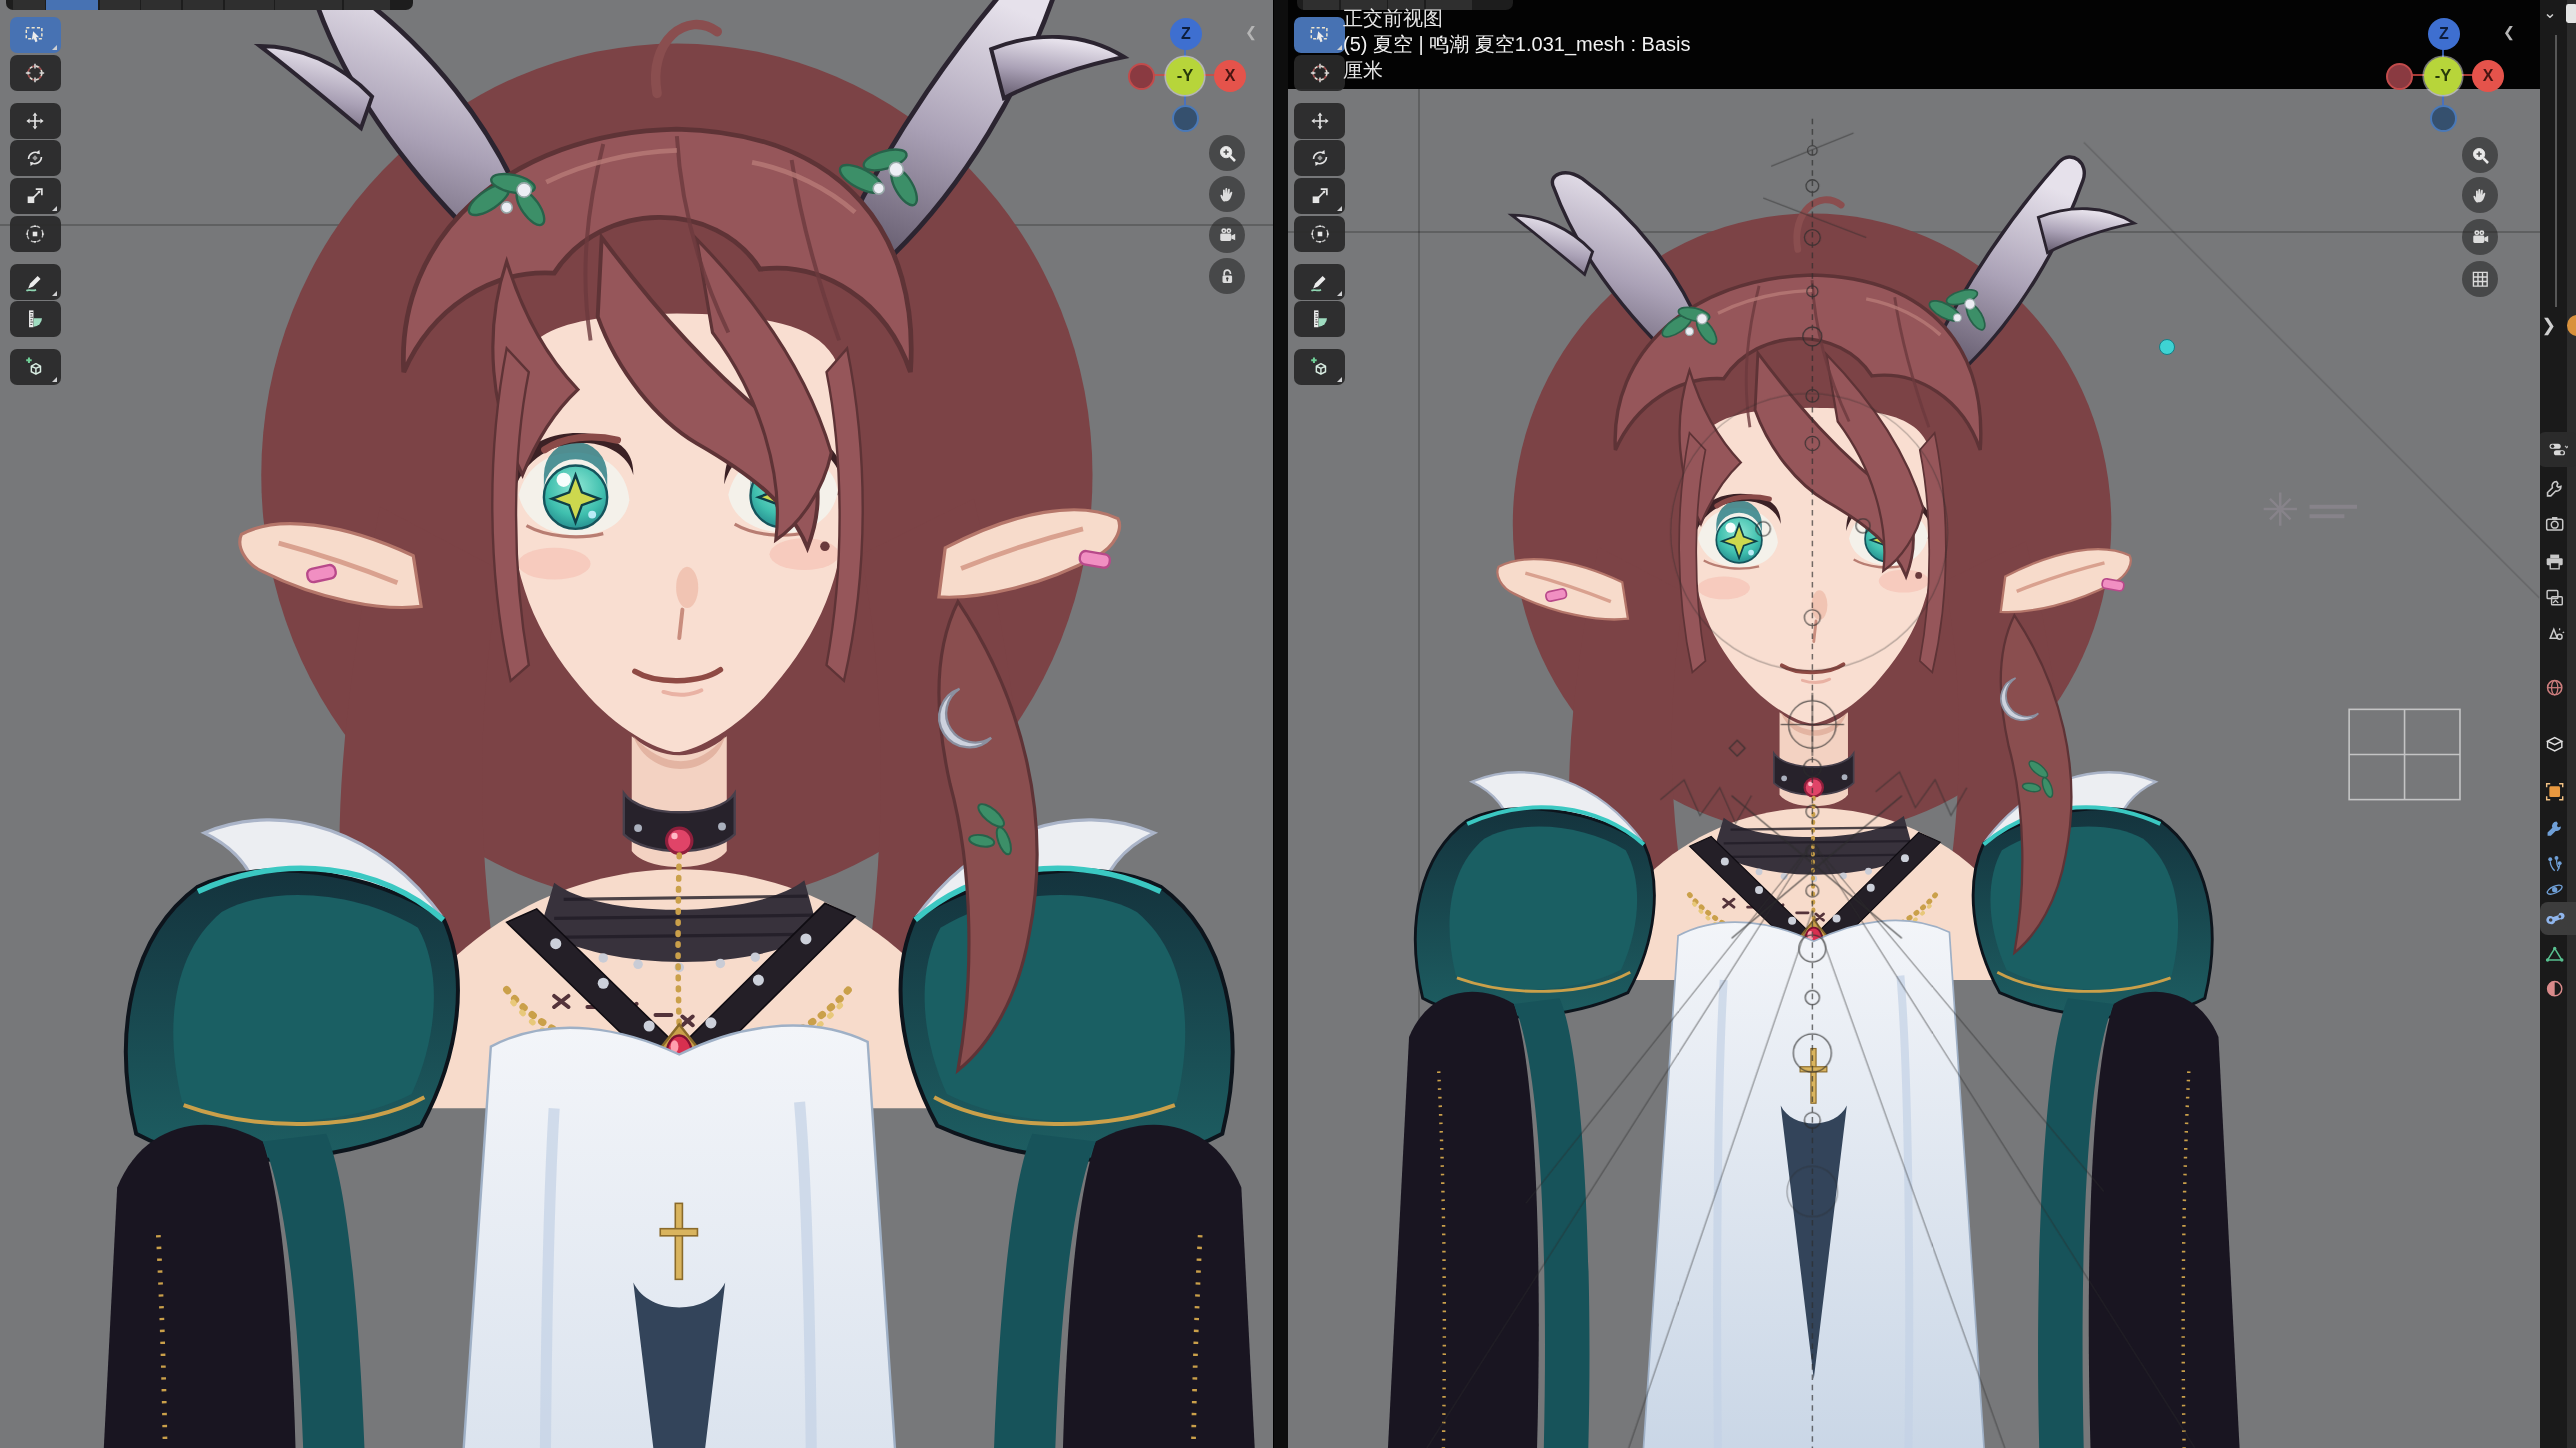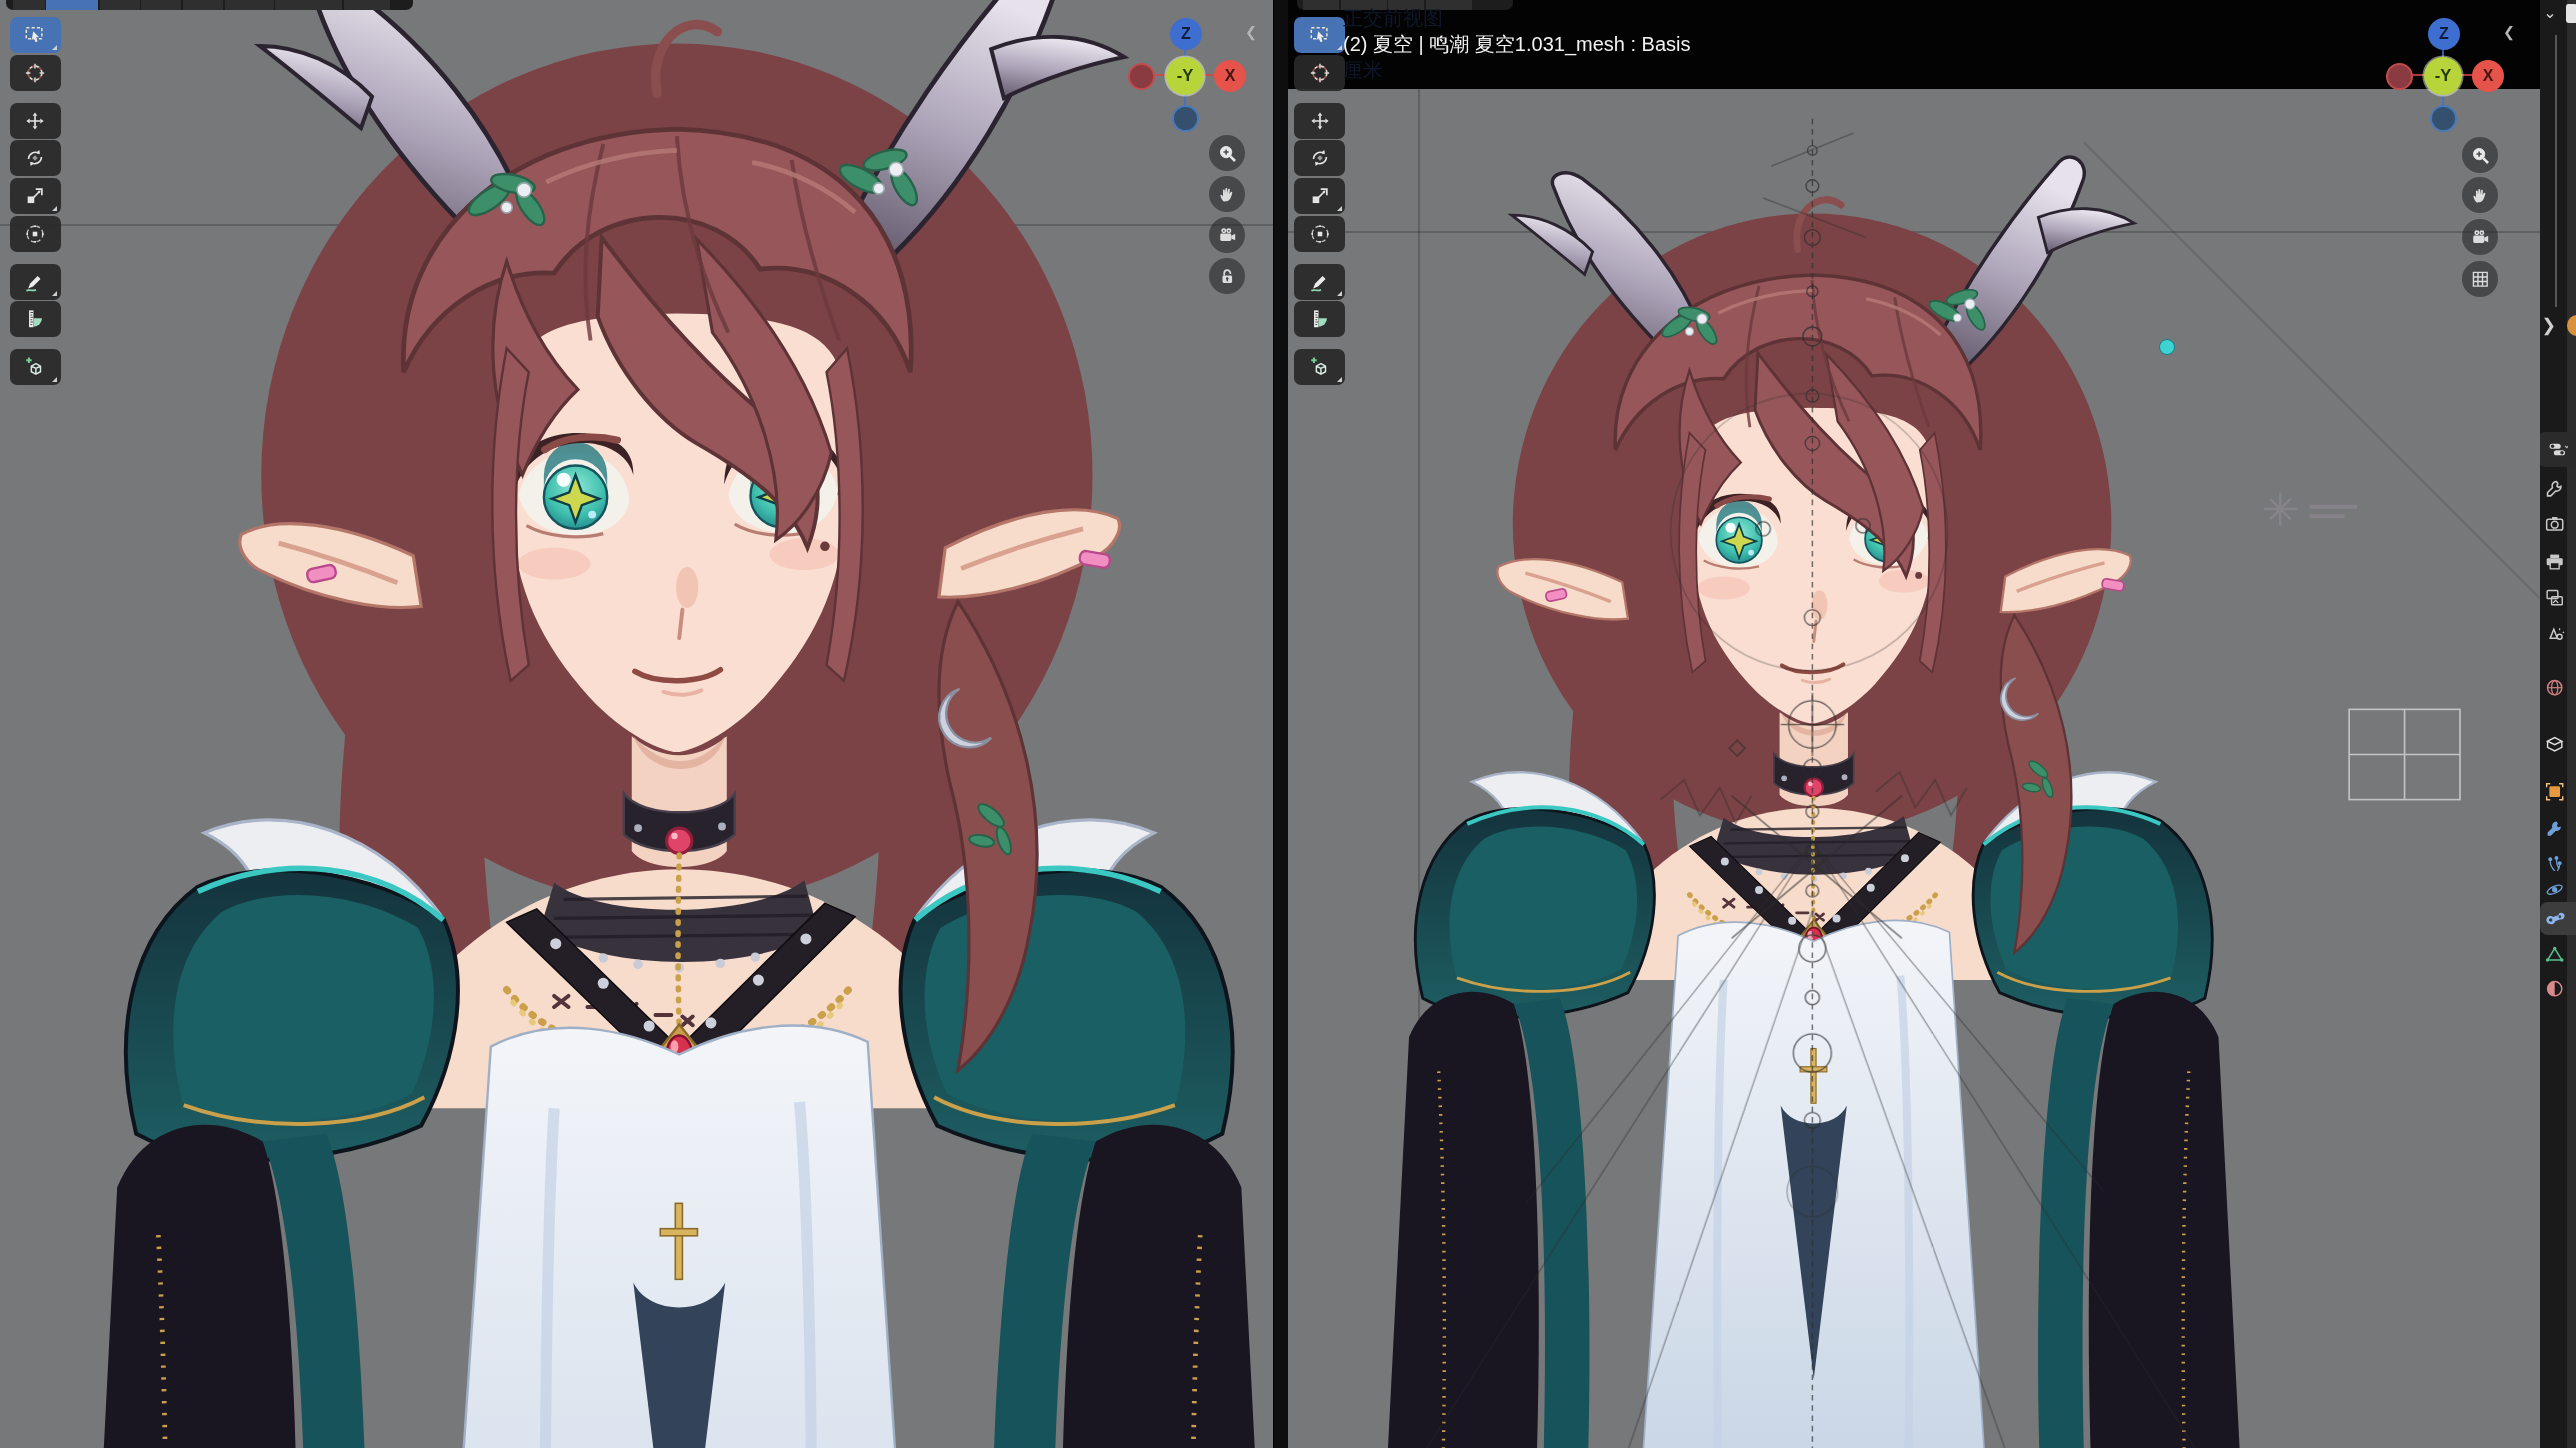"正交前视图" .hdrtxt div { color: #0f172a -> #e5e5e5 }
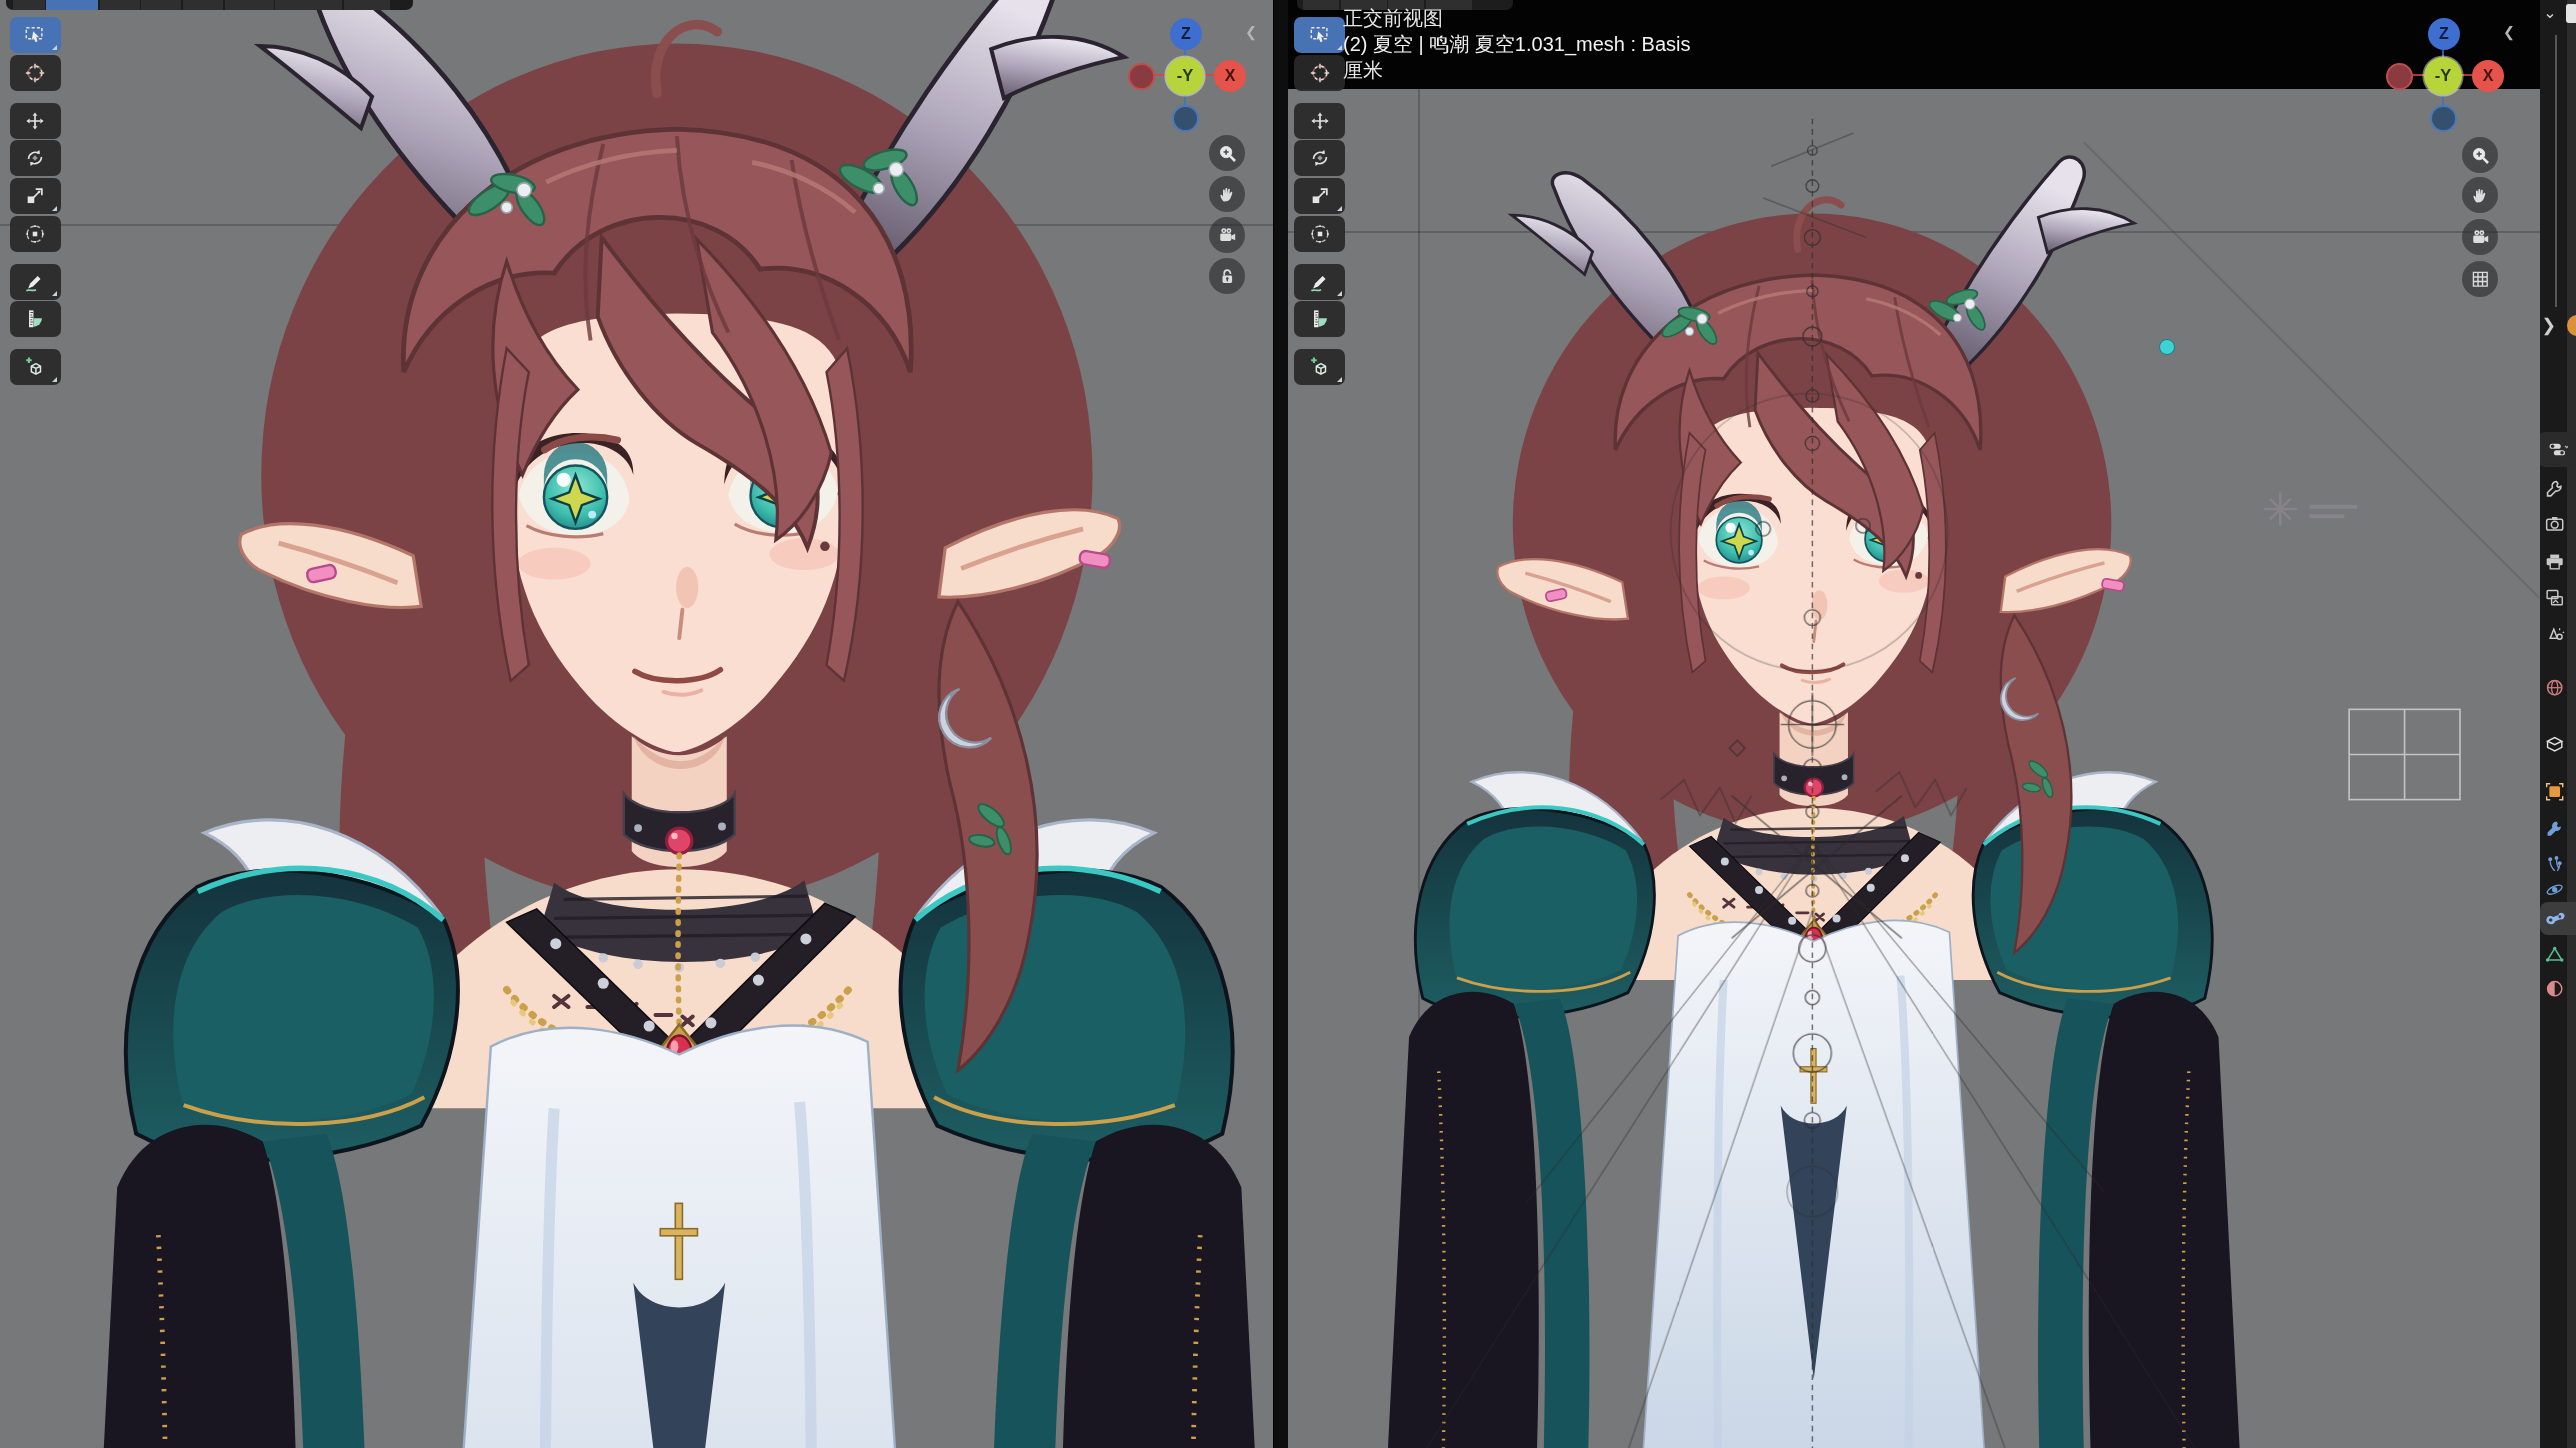"(2) 夏空 | 鸣潮 夏空1.031_mesh" div { text: 2 -> 5 }
